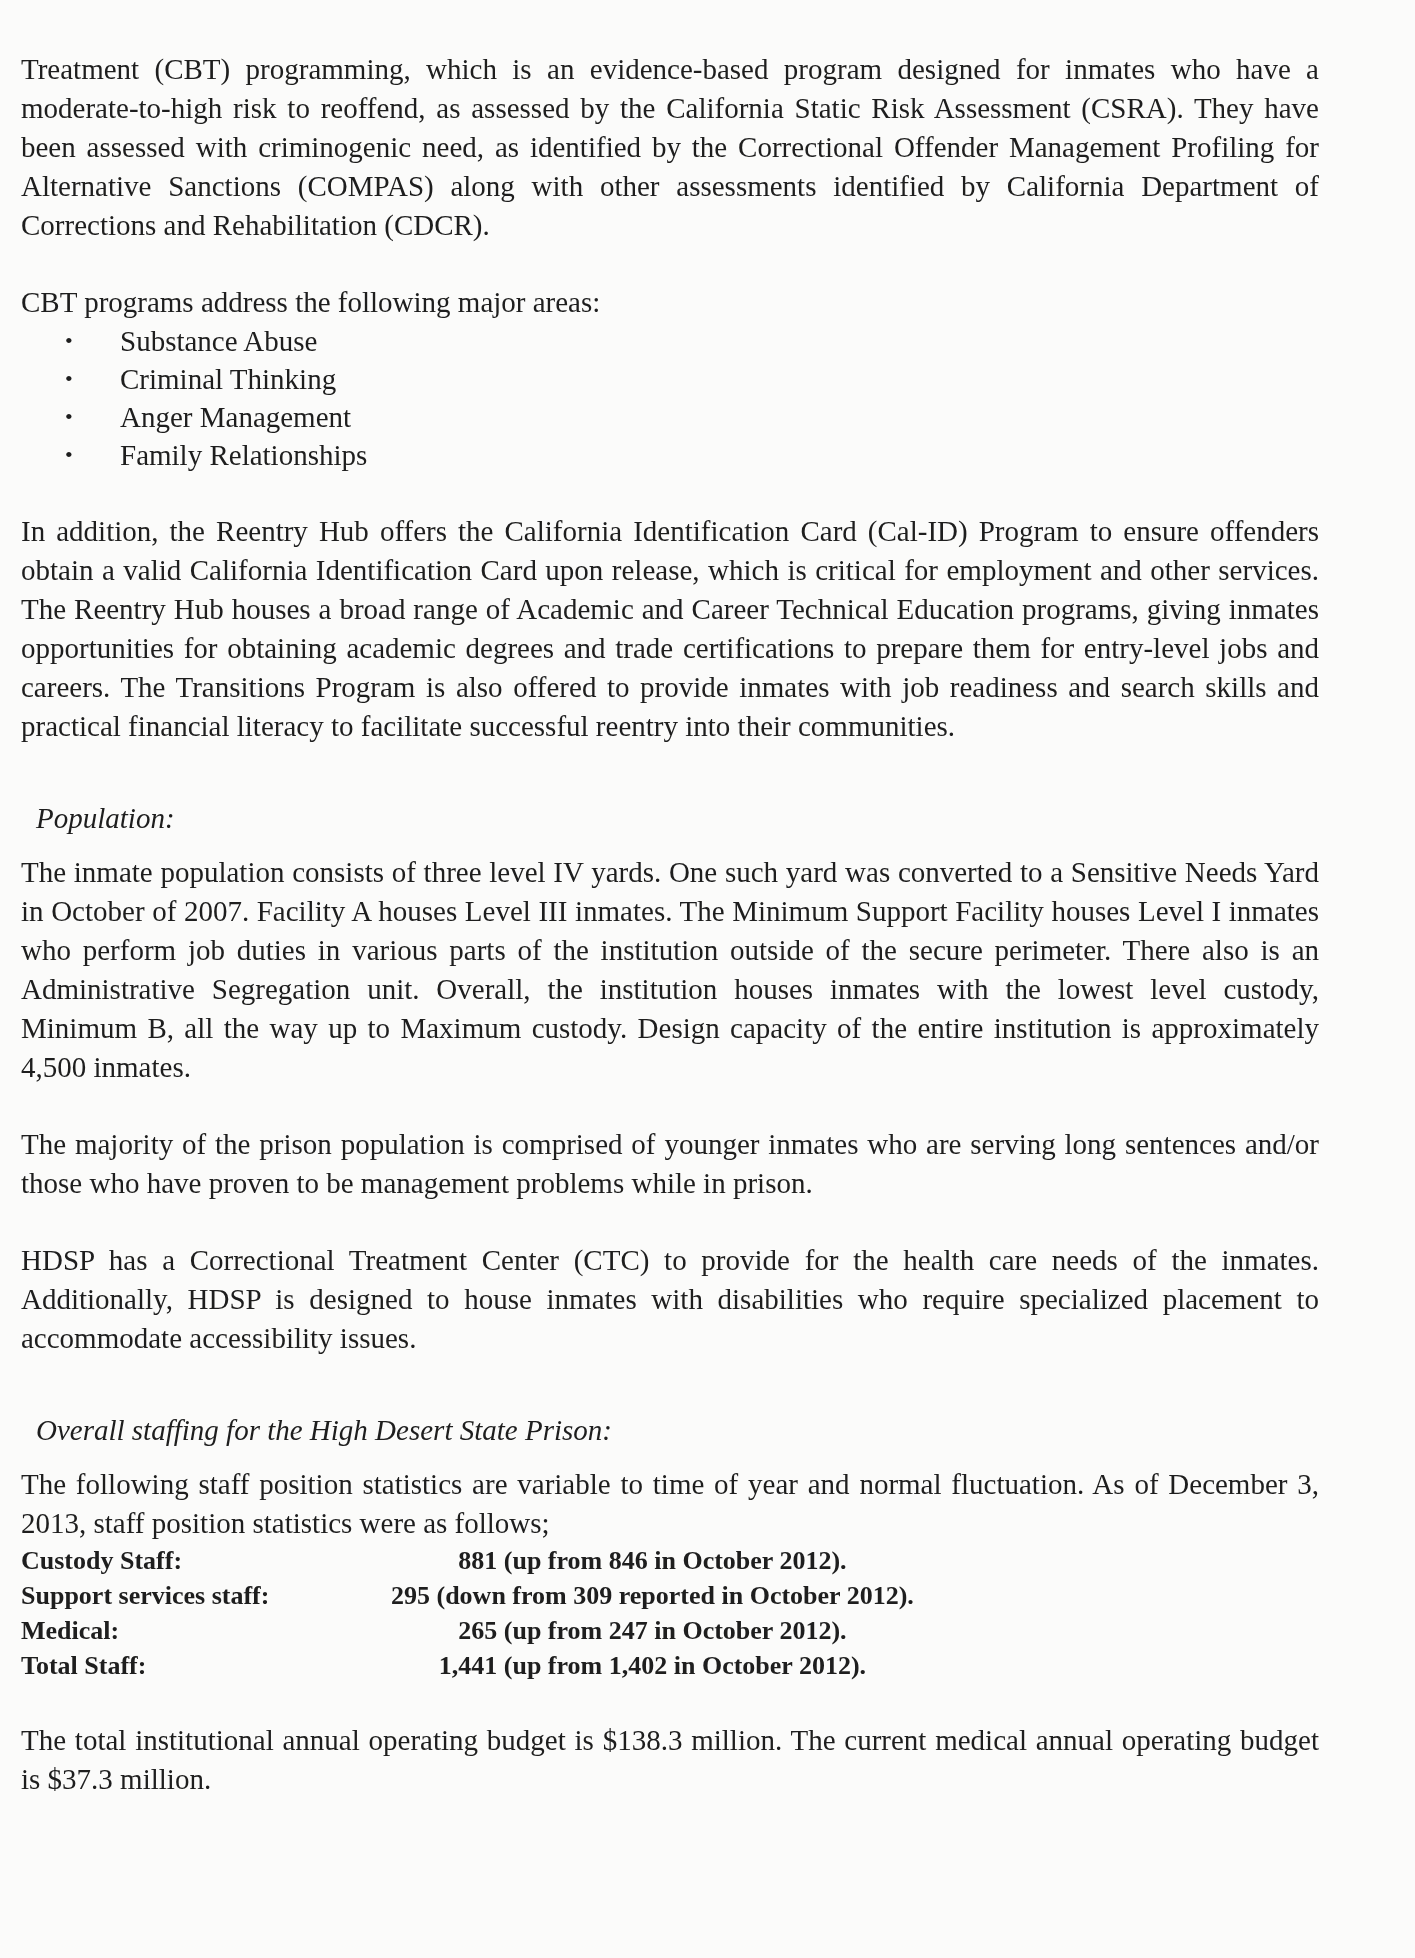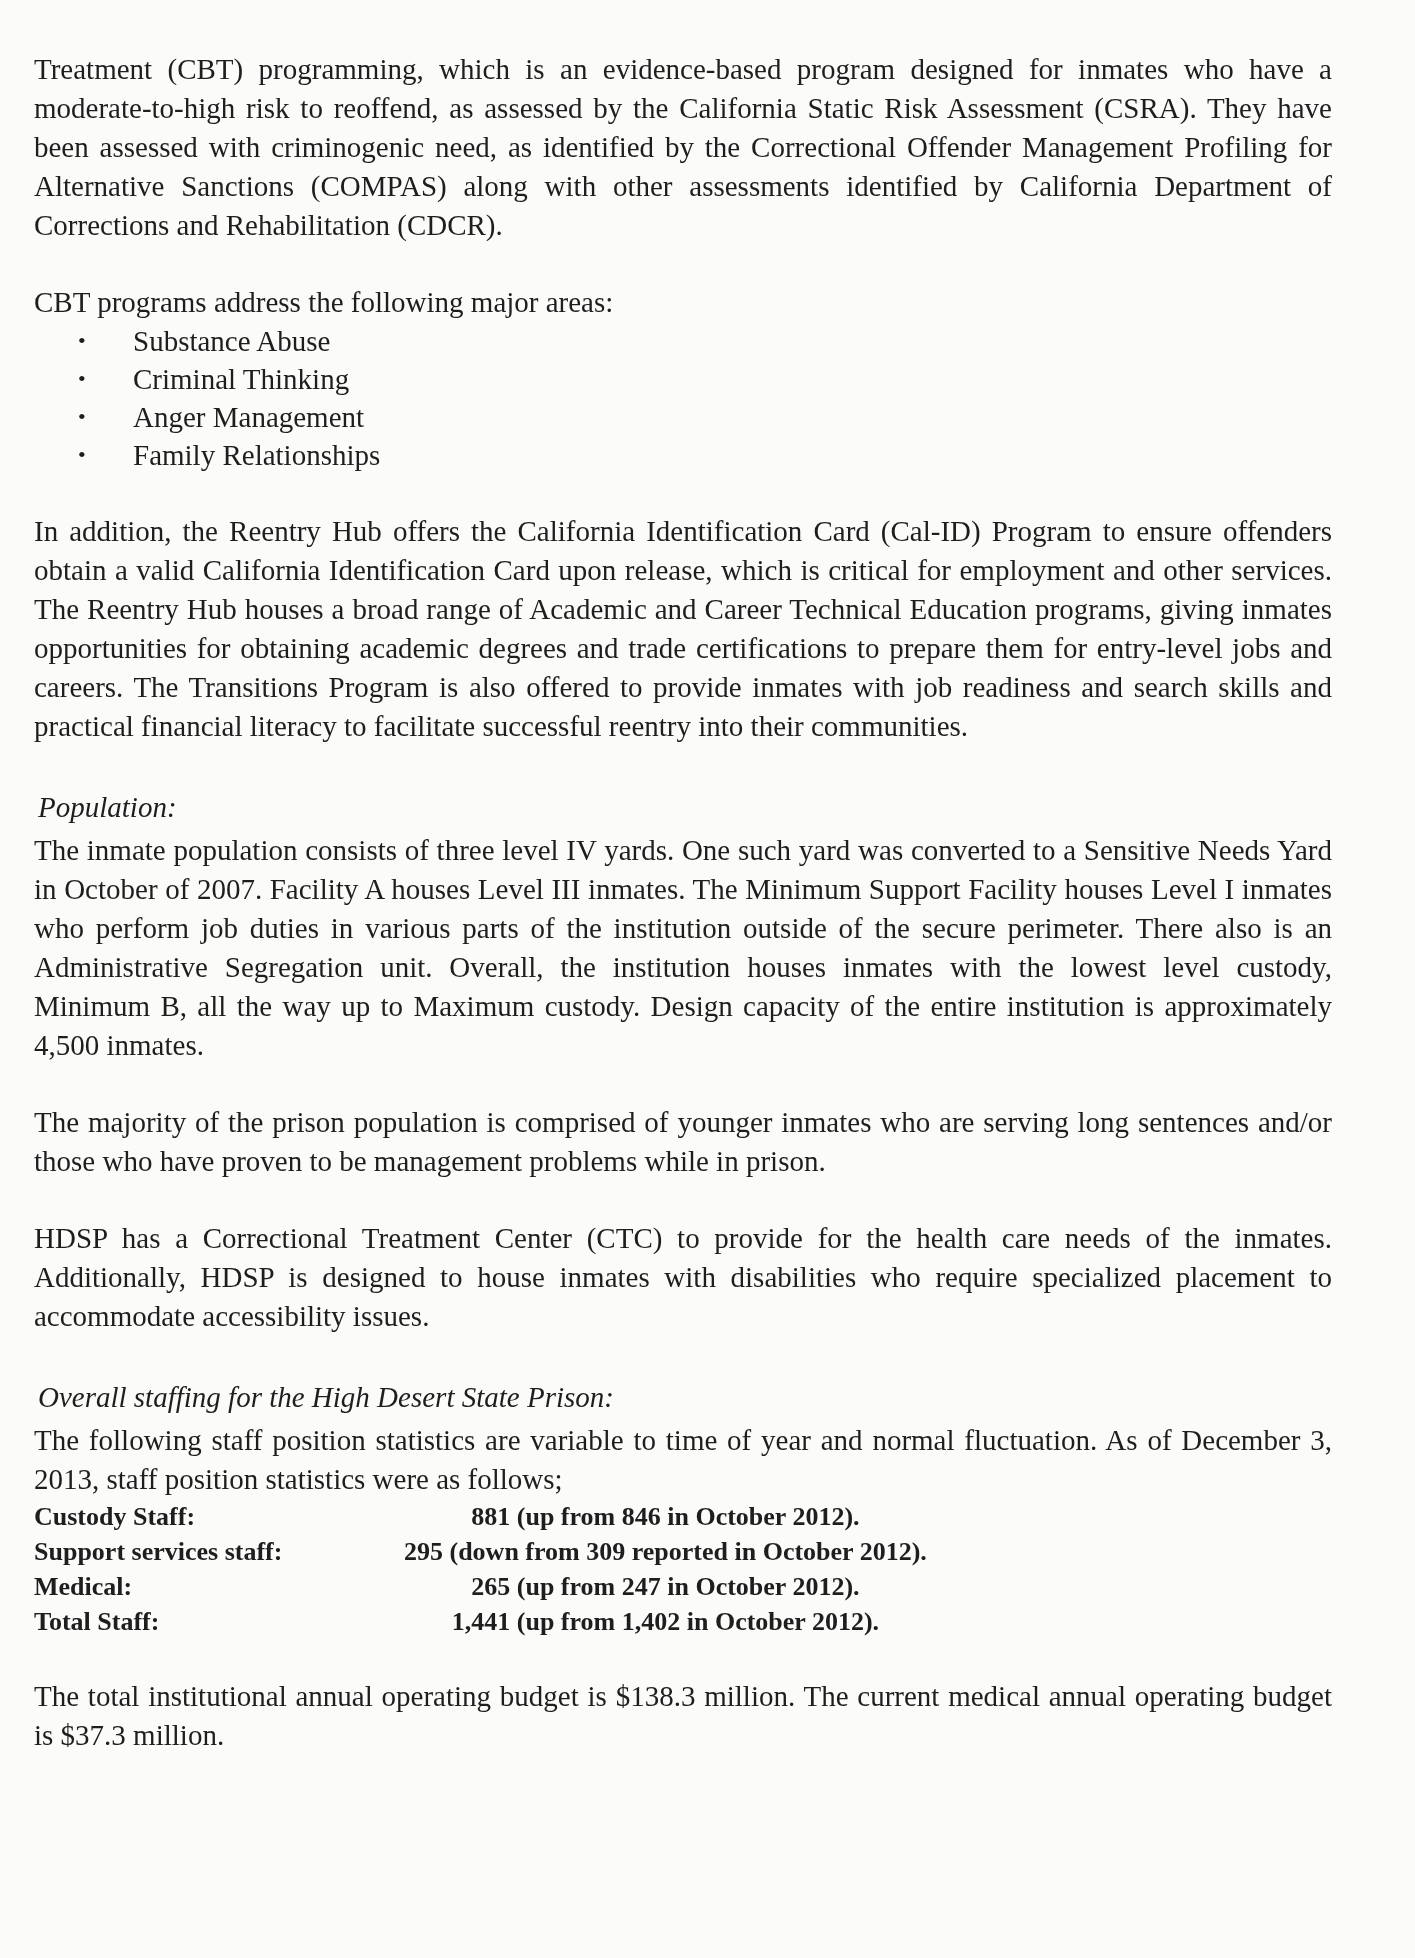"Treatment (CBT) programming, which is" .page { left: 34px -> 21px }
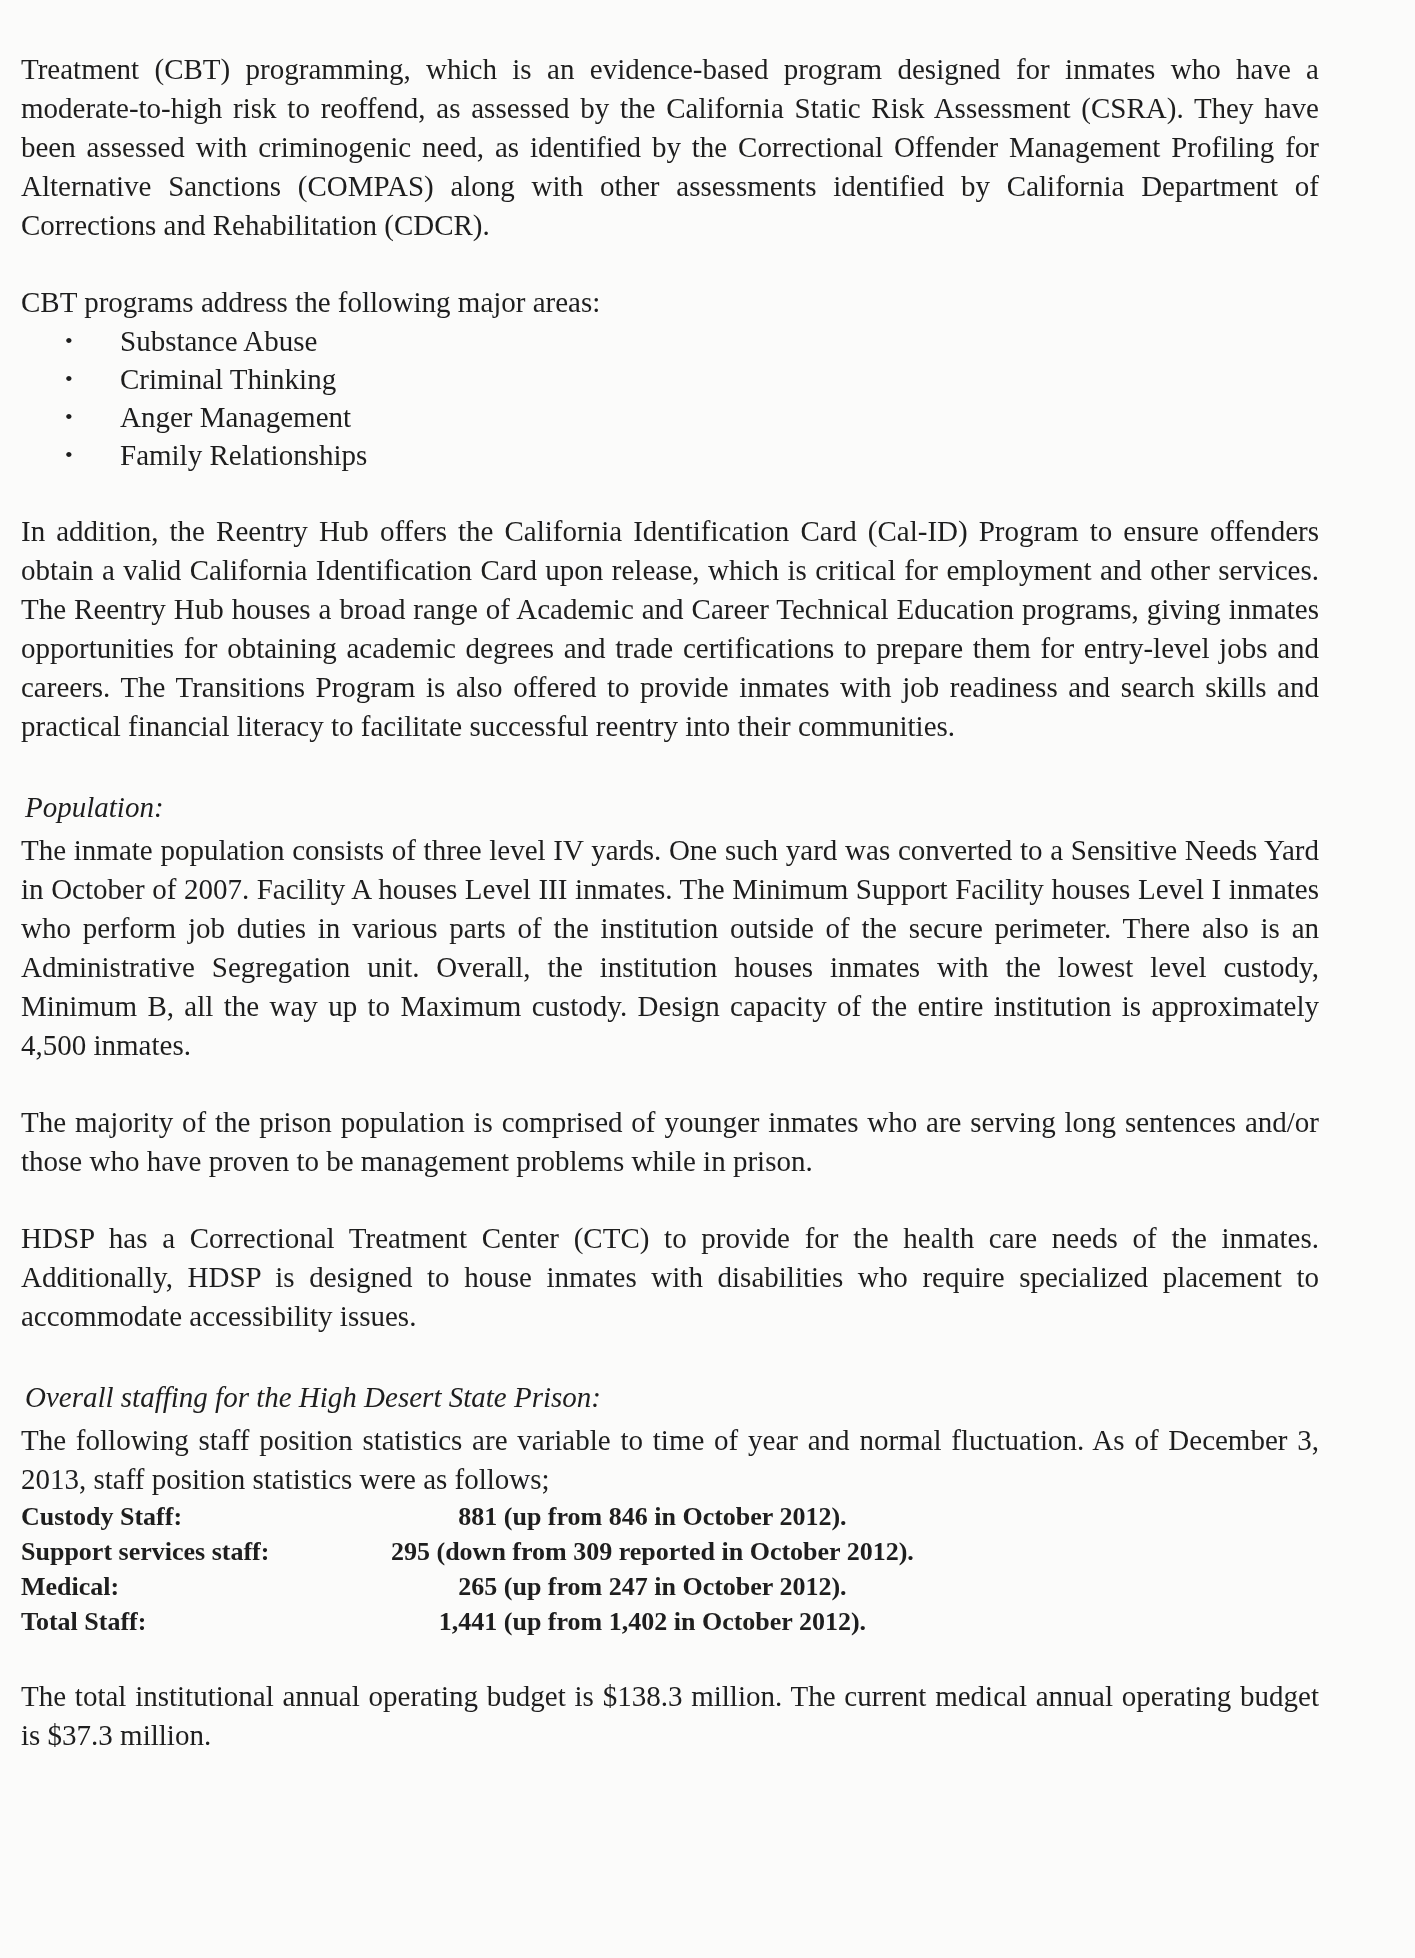"Population:" .heading-italic { margin: 4px -> 15px }
